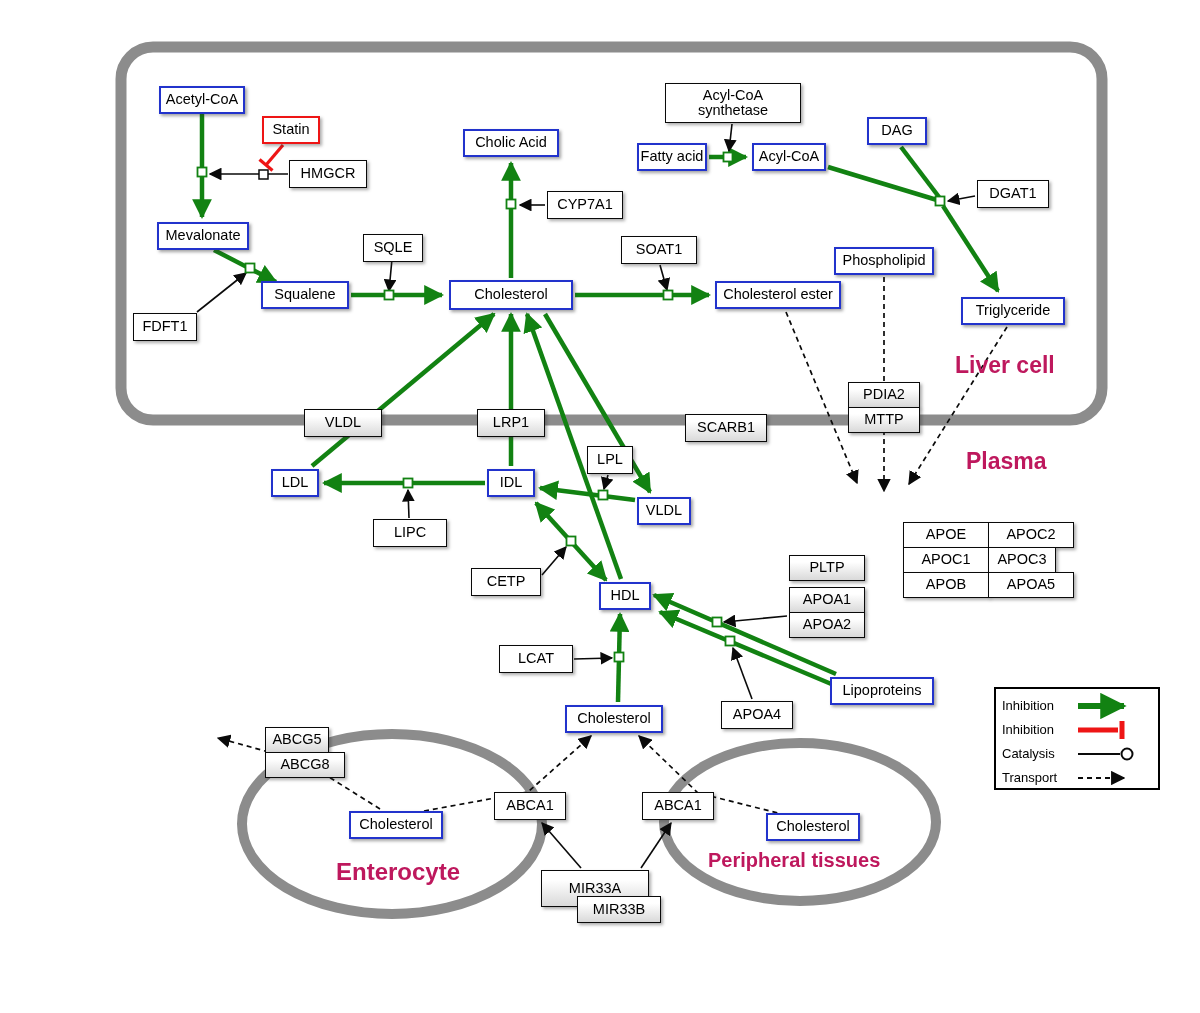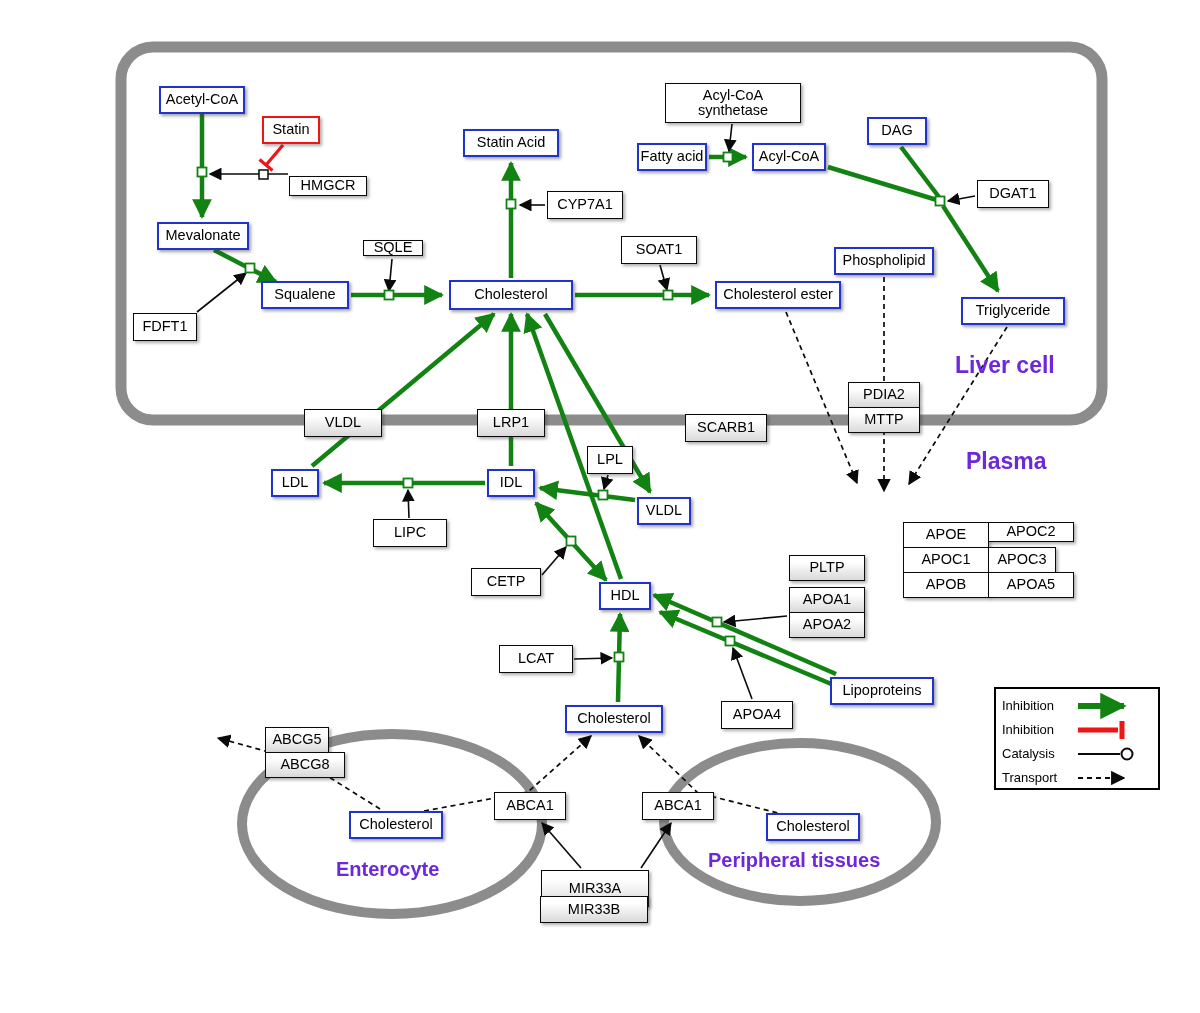"Statin Acid" div.box { text: Statin -> Cholic }
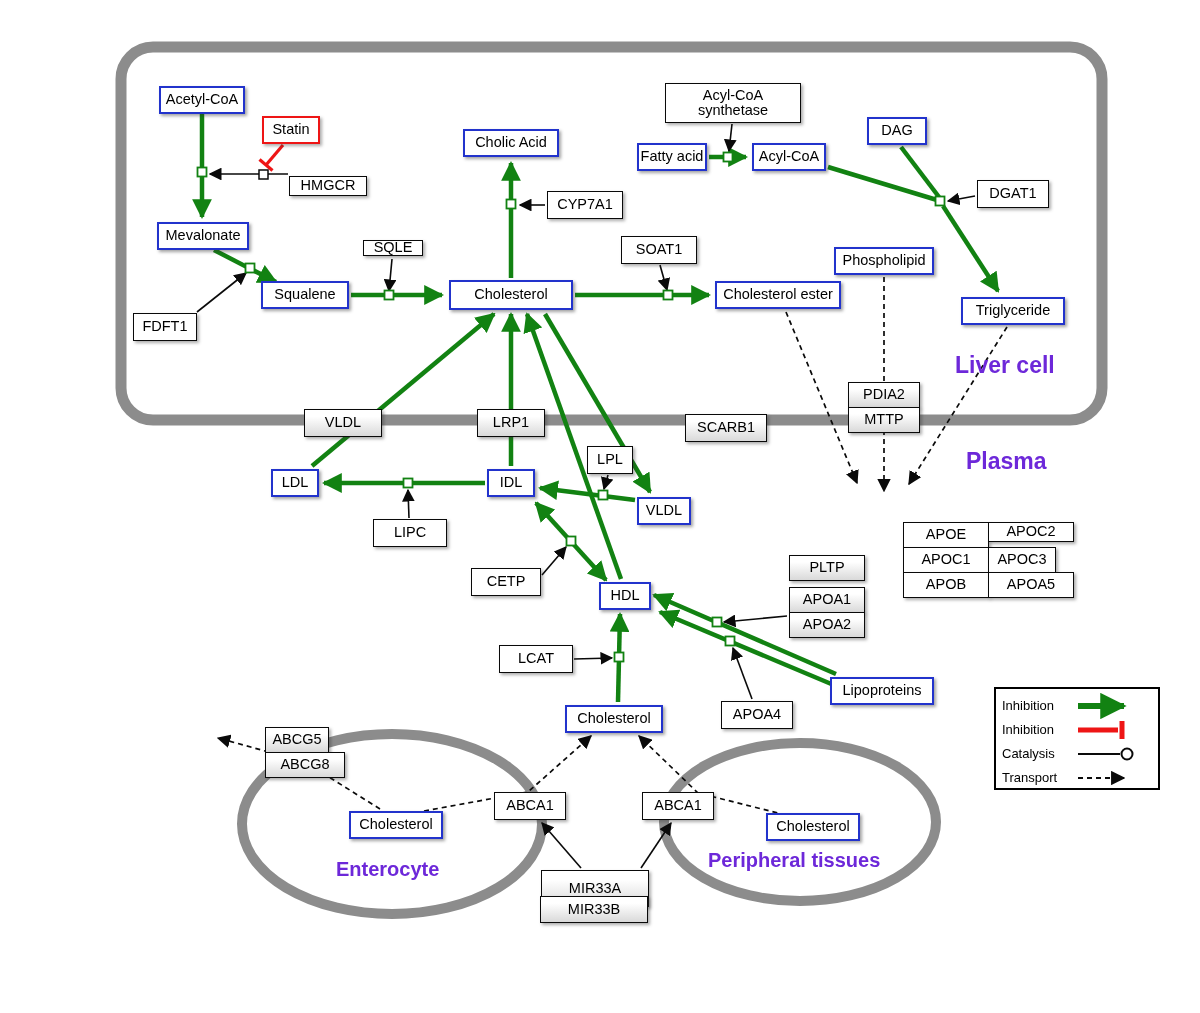"HMGCR" div.box { height: 20px -> 28px; top: 176px -> 160px }
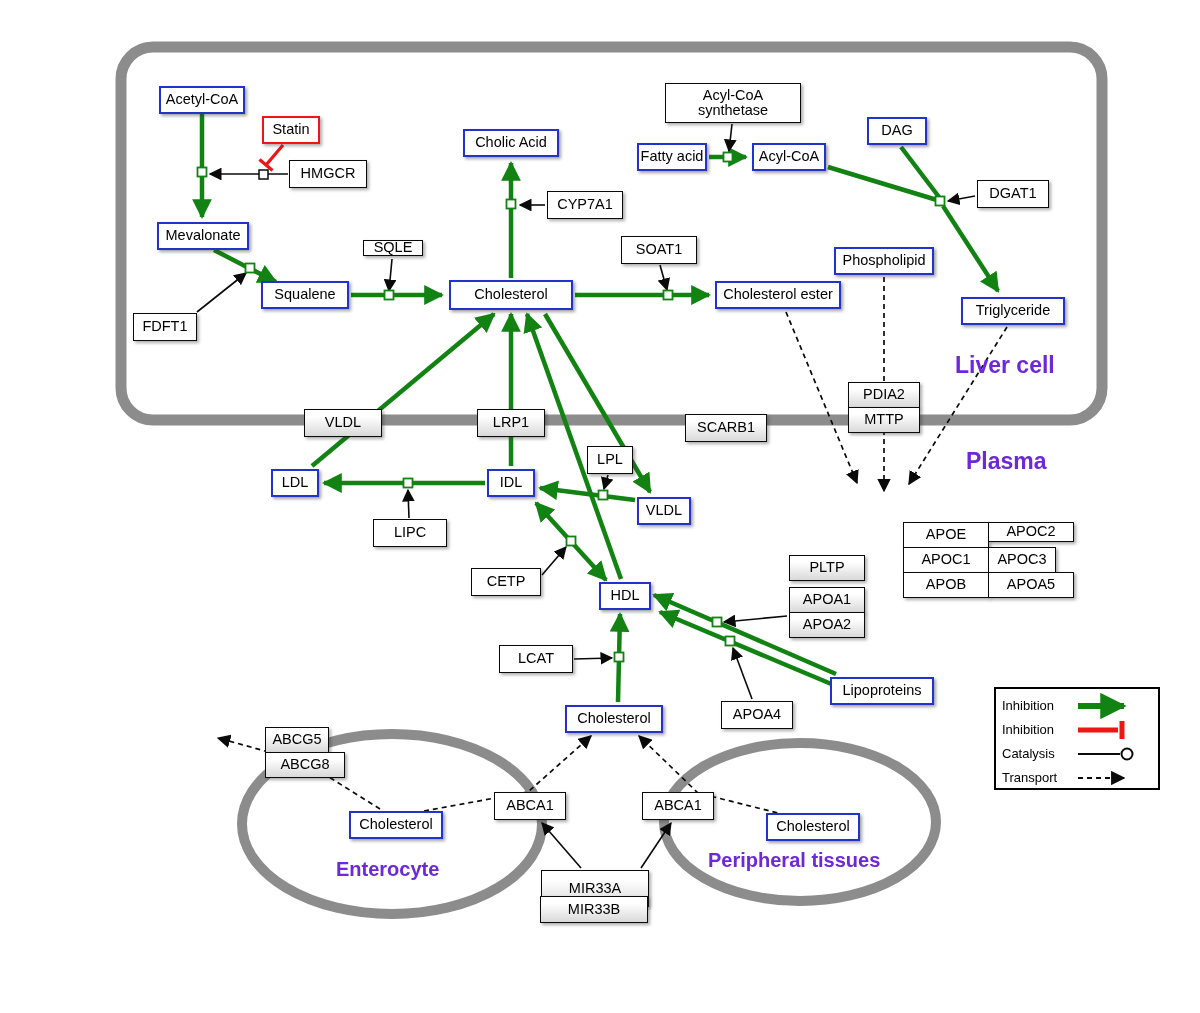"SQLE" div.box { height: 16px -> 28px; top: 240px -> 234px }
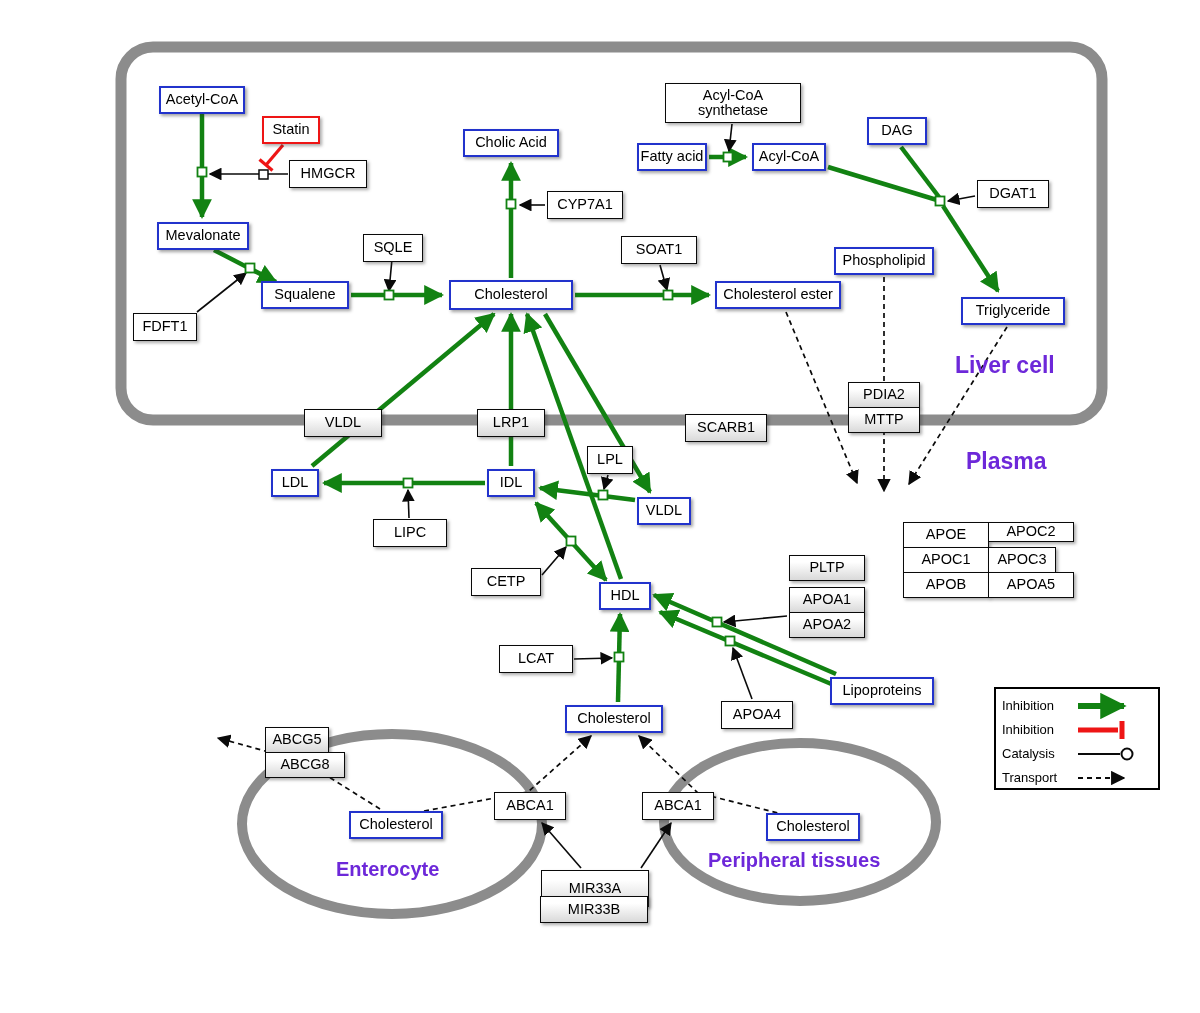"Liver cell" .comp { color: #6d28d9 -> #be185d }
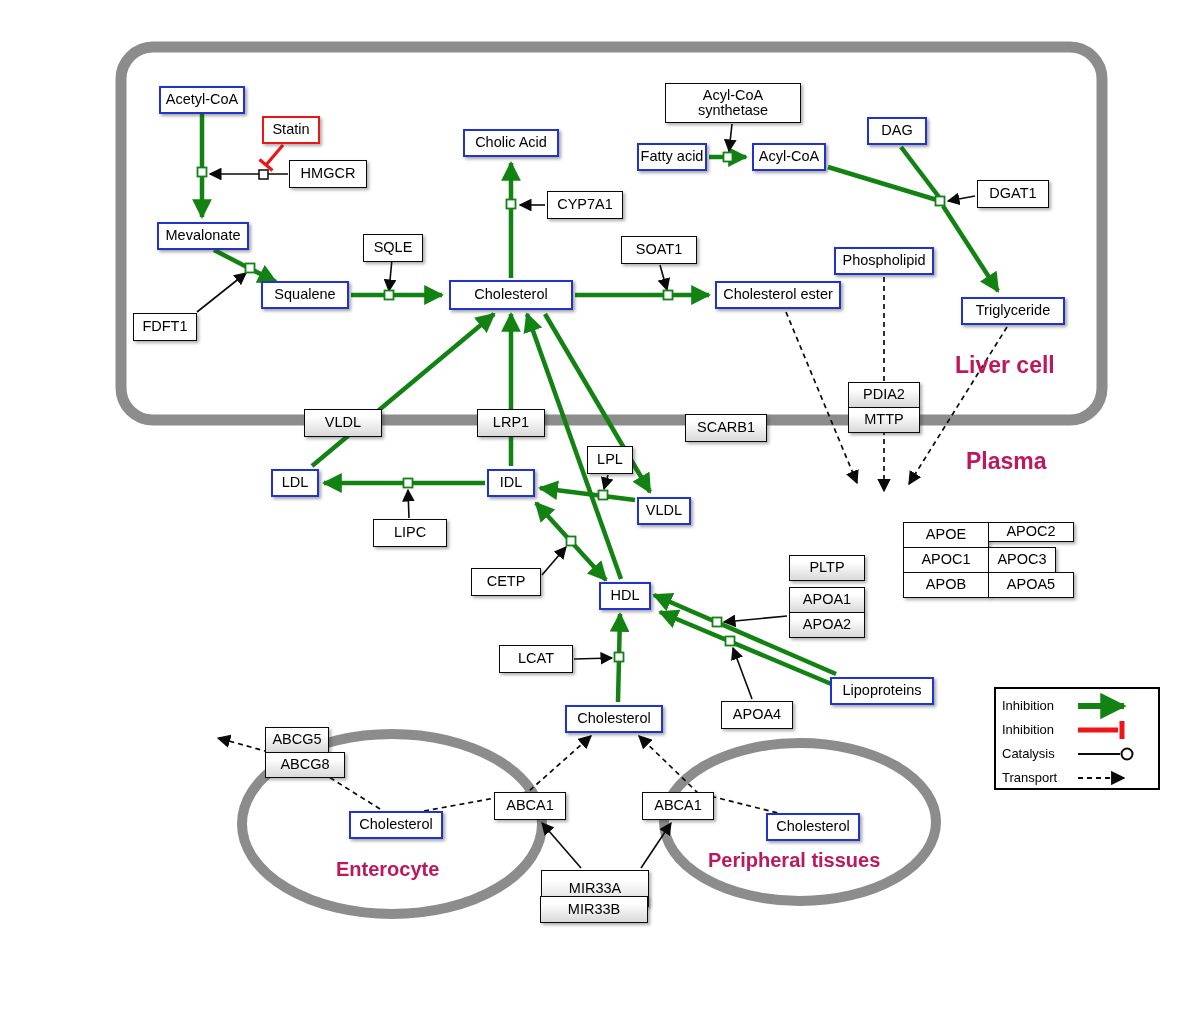"APOC2" div.box { height: 20px -> 26px }
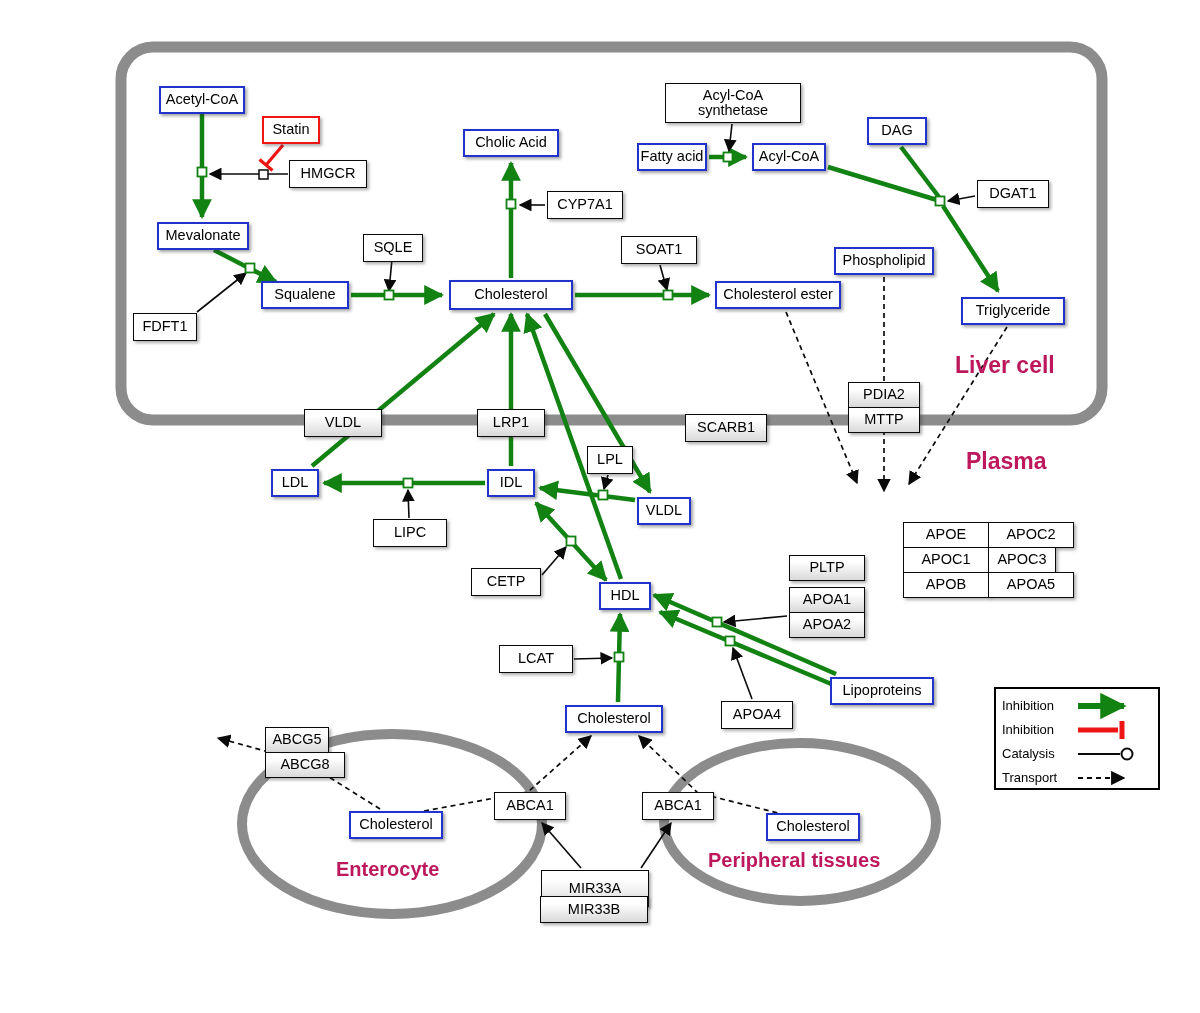"Enterocyte" div.comp { font-size: 20px -> 24px }
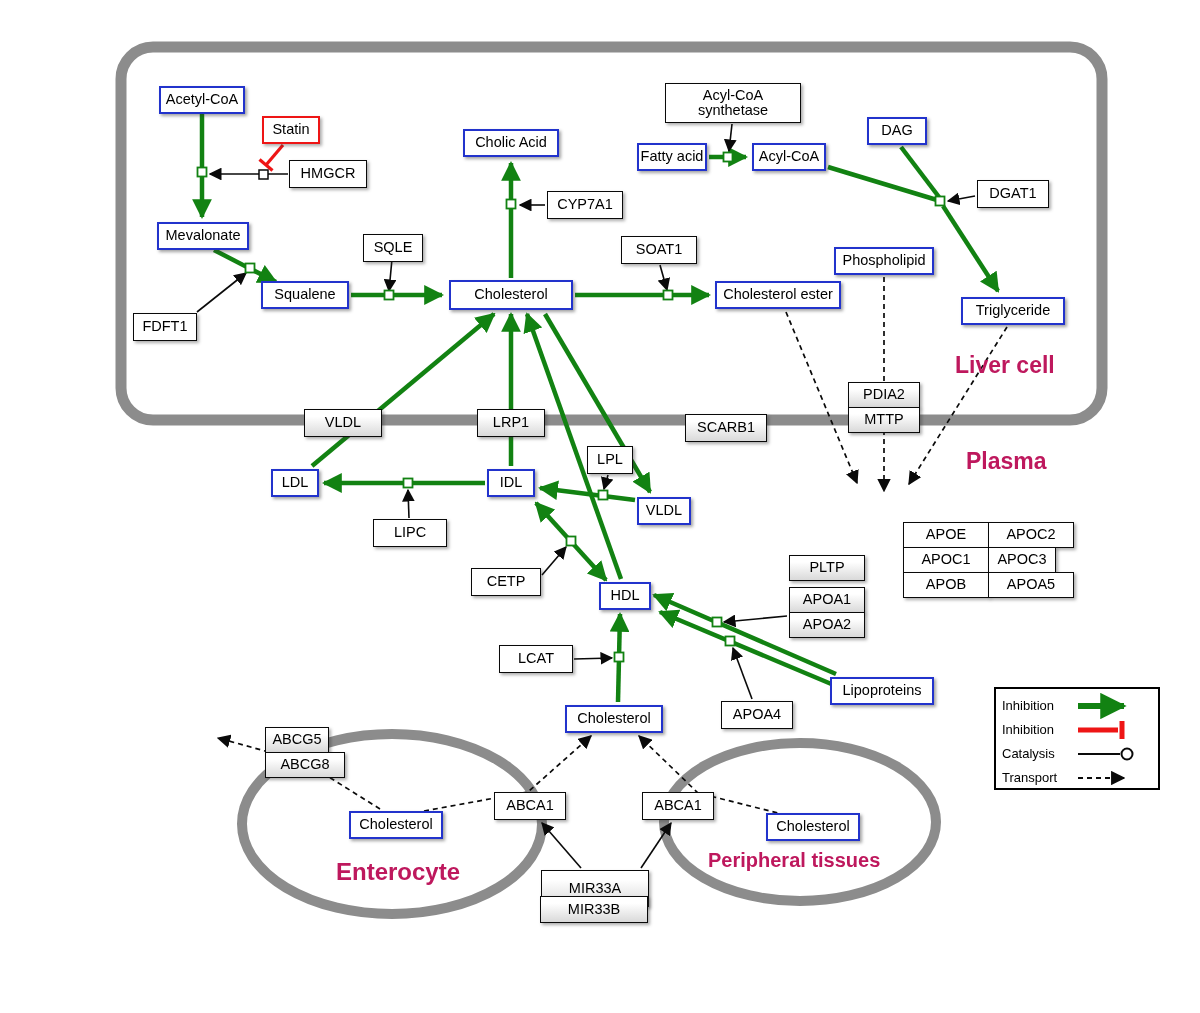"MIR33B" div.box { left: 540px -> 577px; width: 108px -> 84px }
